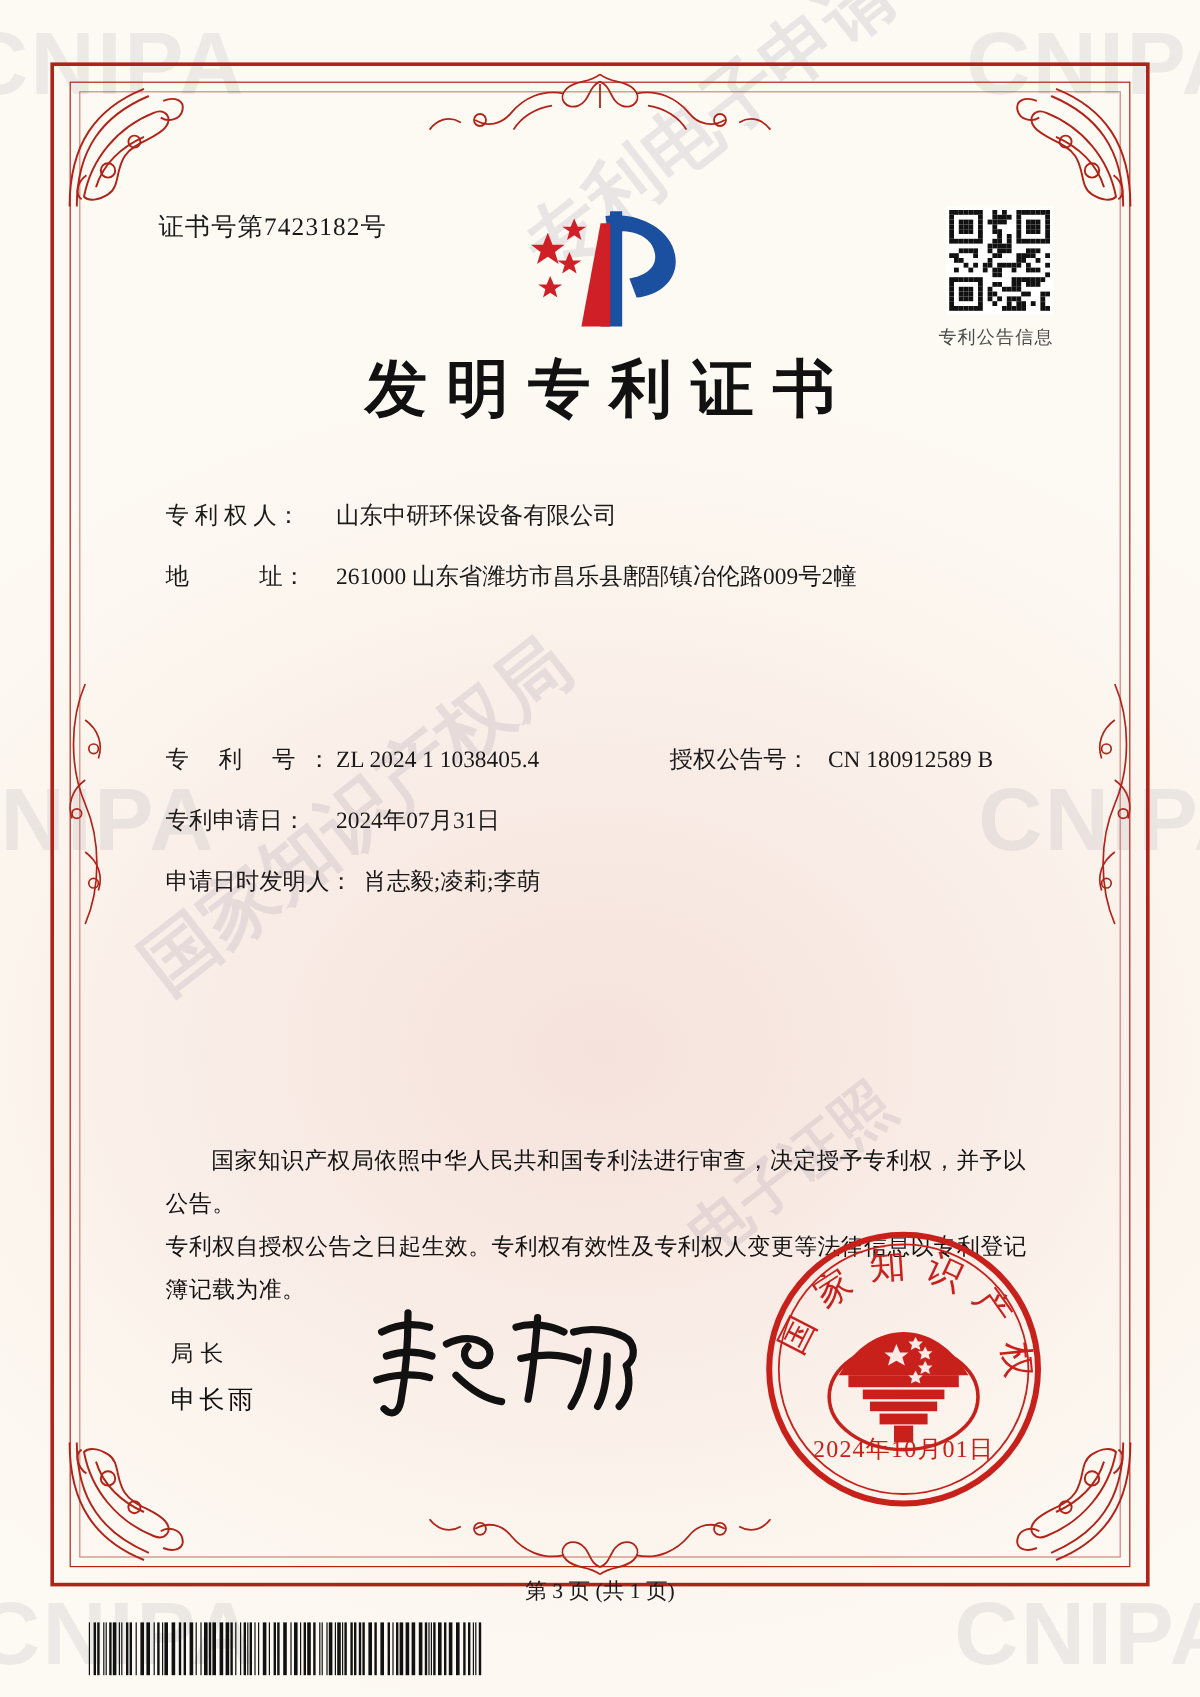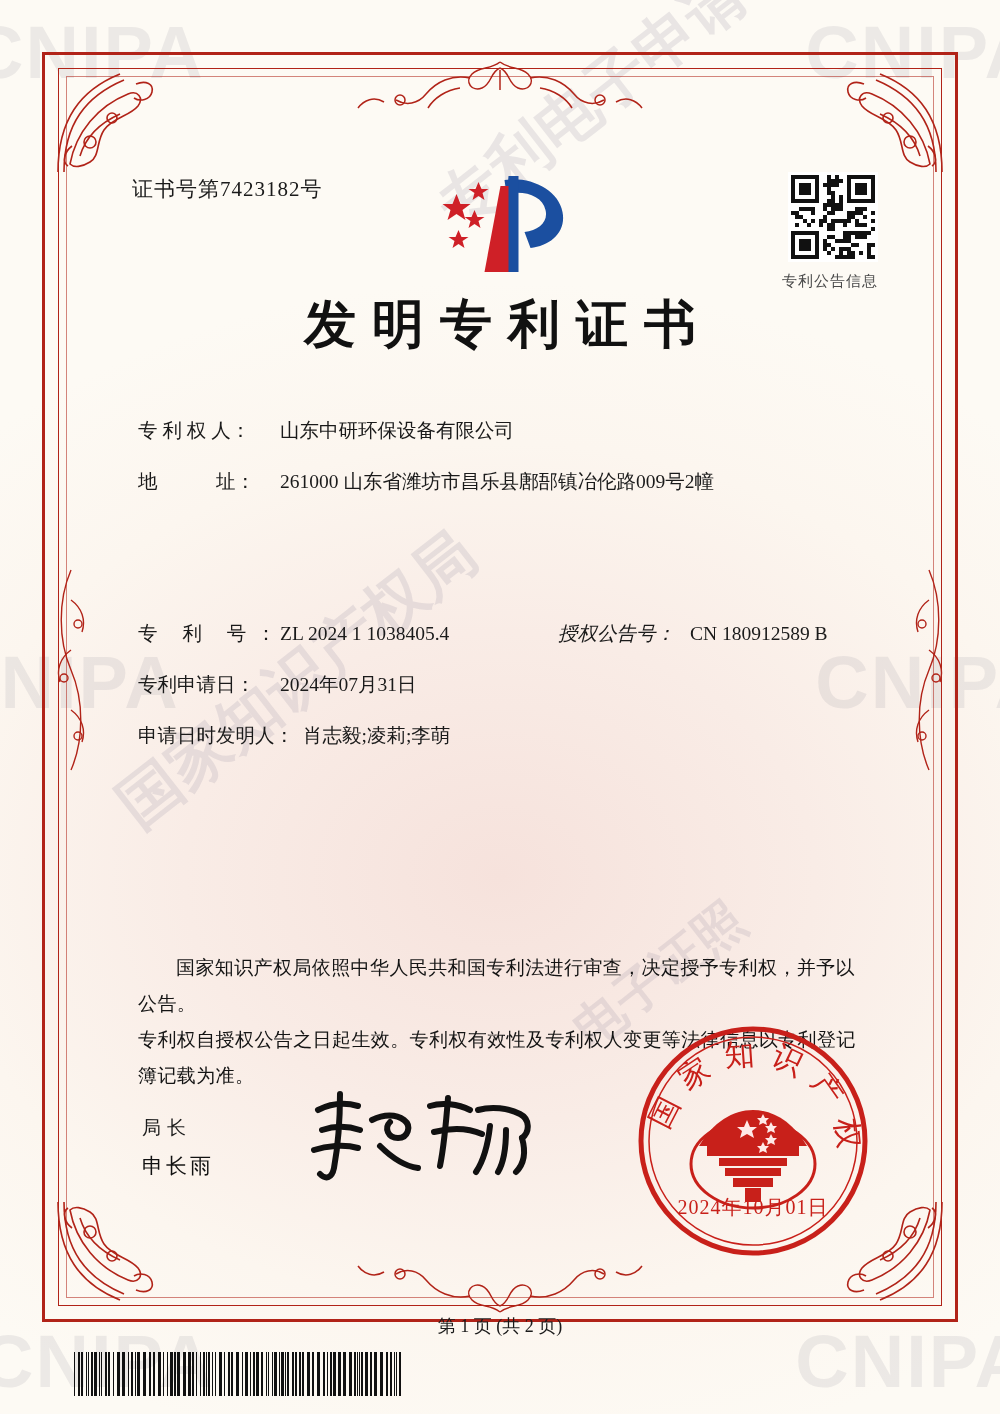"授权公告号：" .fcol2 .flabel { font-style: italic -> none }
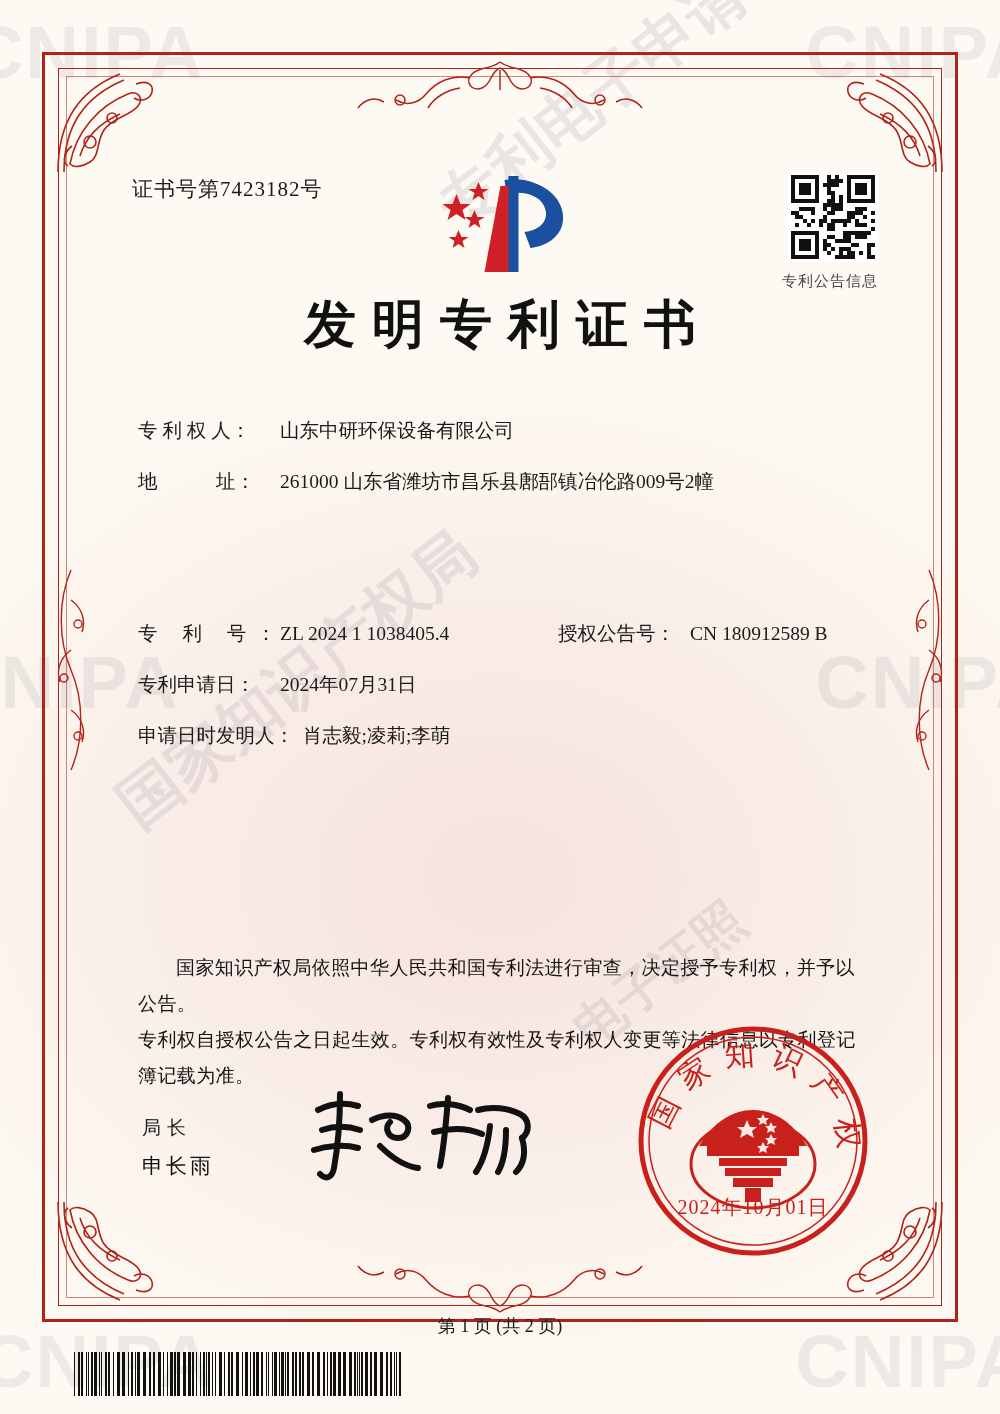"第 1 页 (共 2" div.page-no { text: 1 页 (共 2 -> 3 页 (共 1 }
